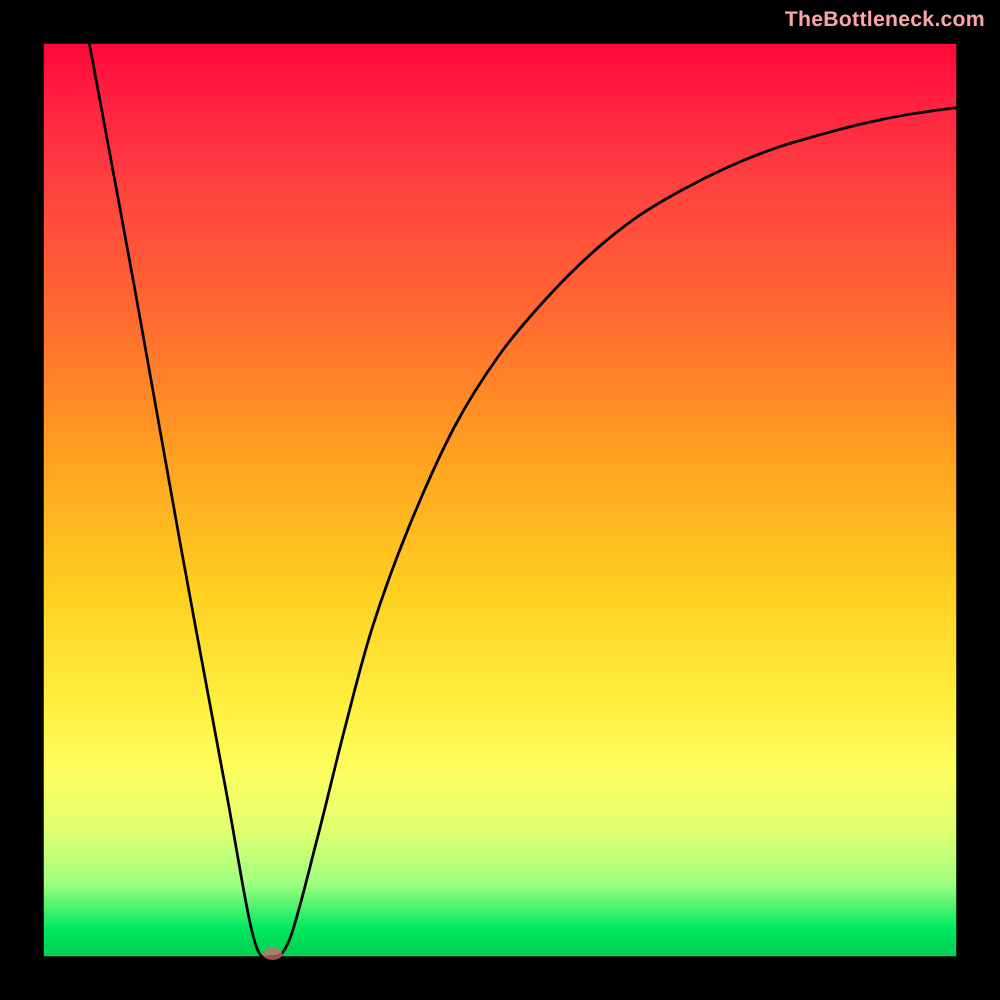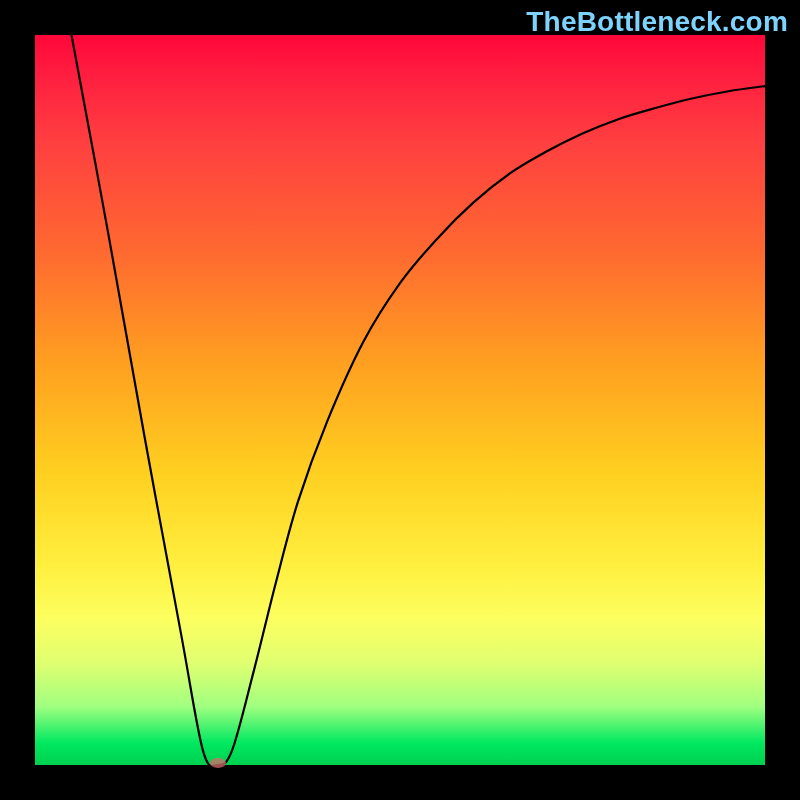"TheBottleneck.com" .watermark { color: #7dd3fc -> #fca5a5; font-size: 28px -> 17px }
